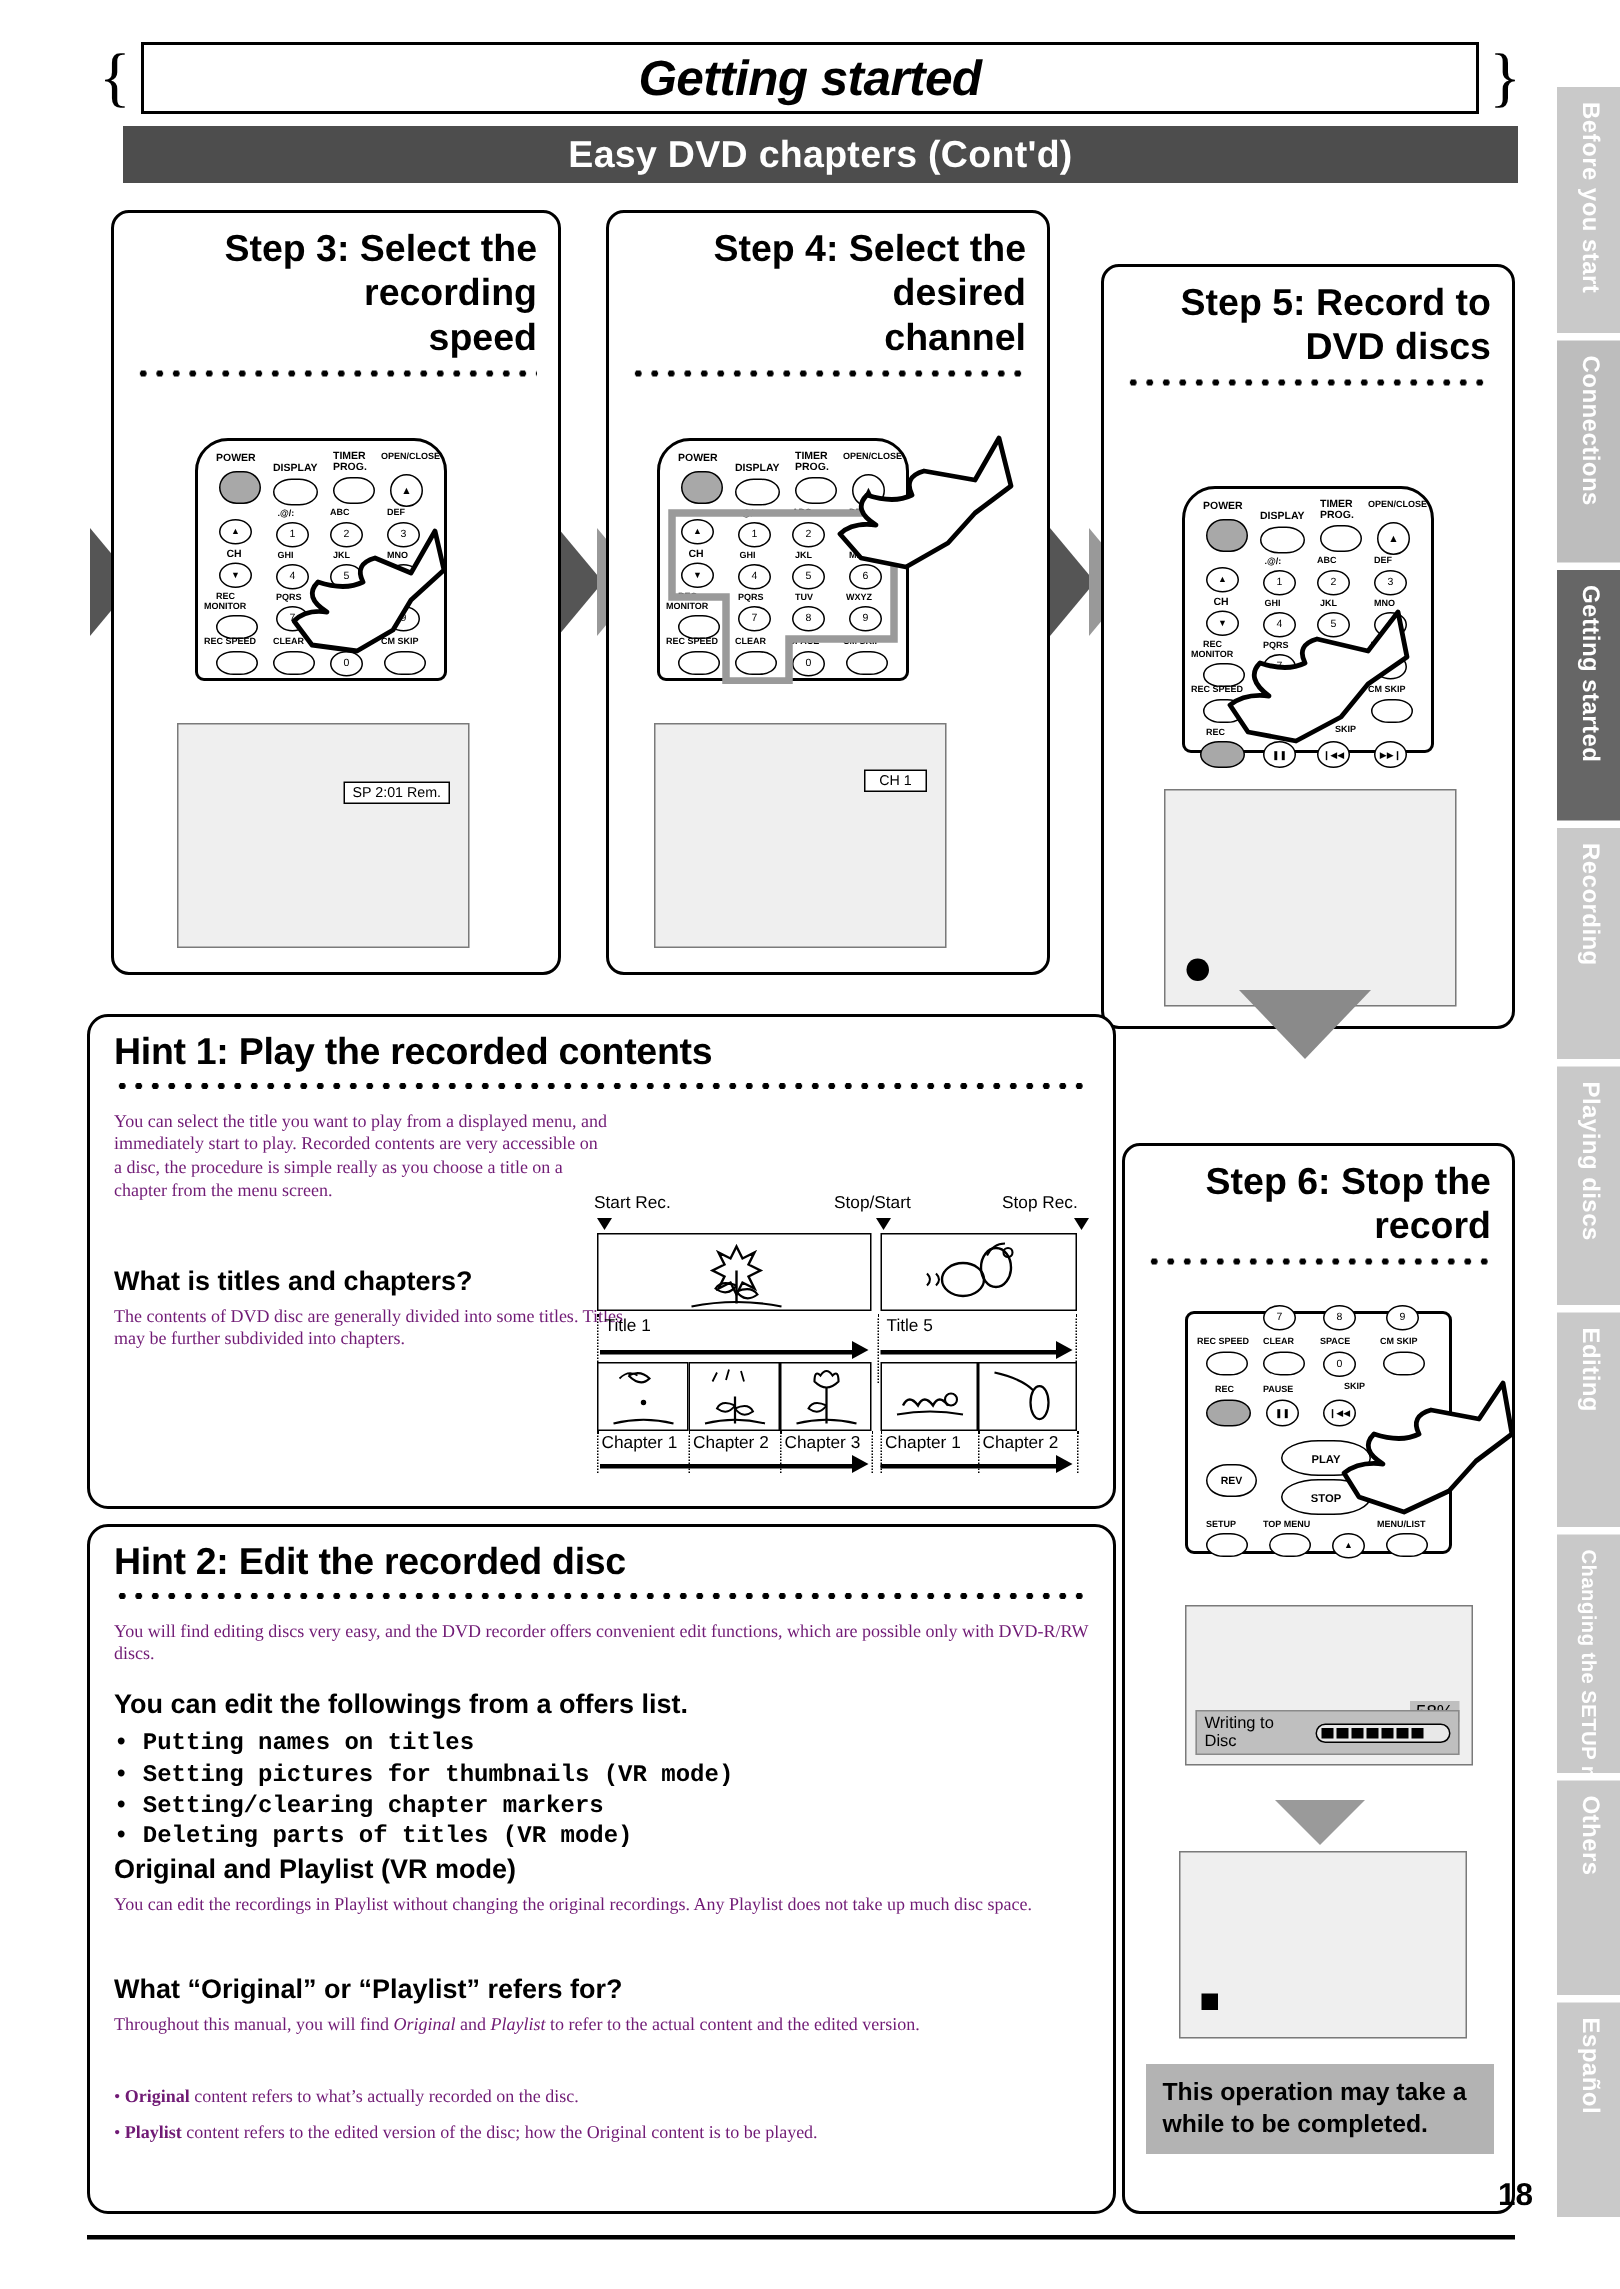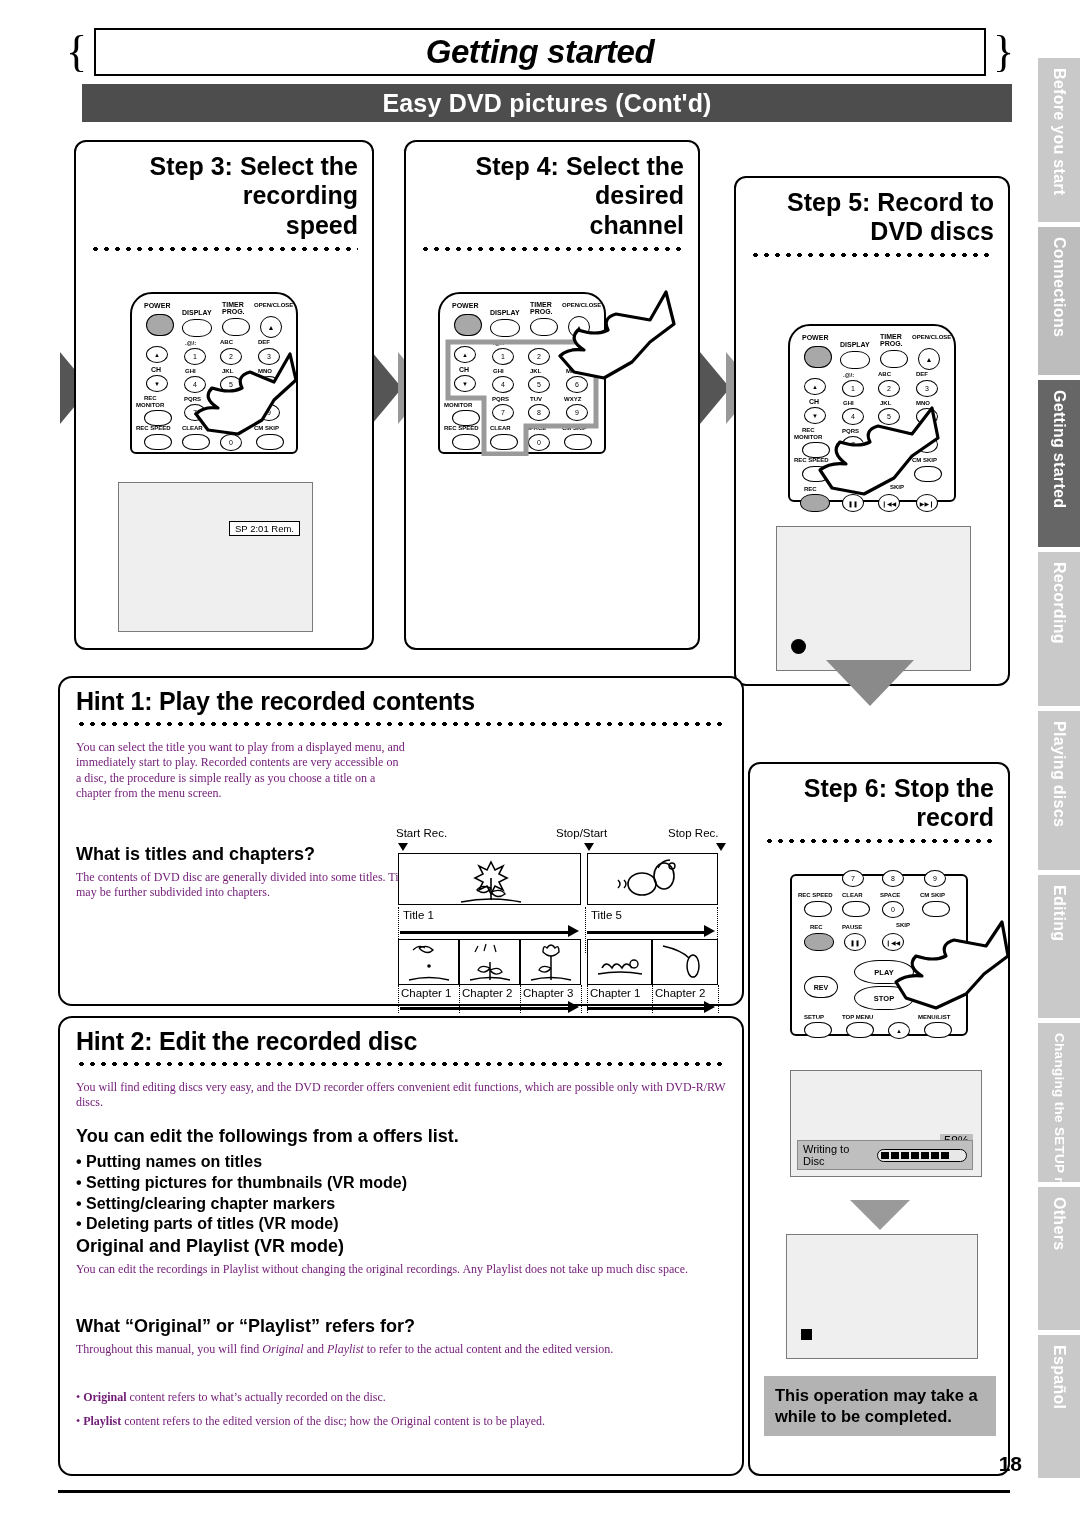"Easy DVD pictures (Cont'd)" div.subhdr-t { text: pictures -> chapters }
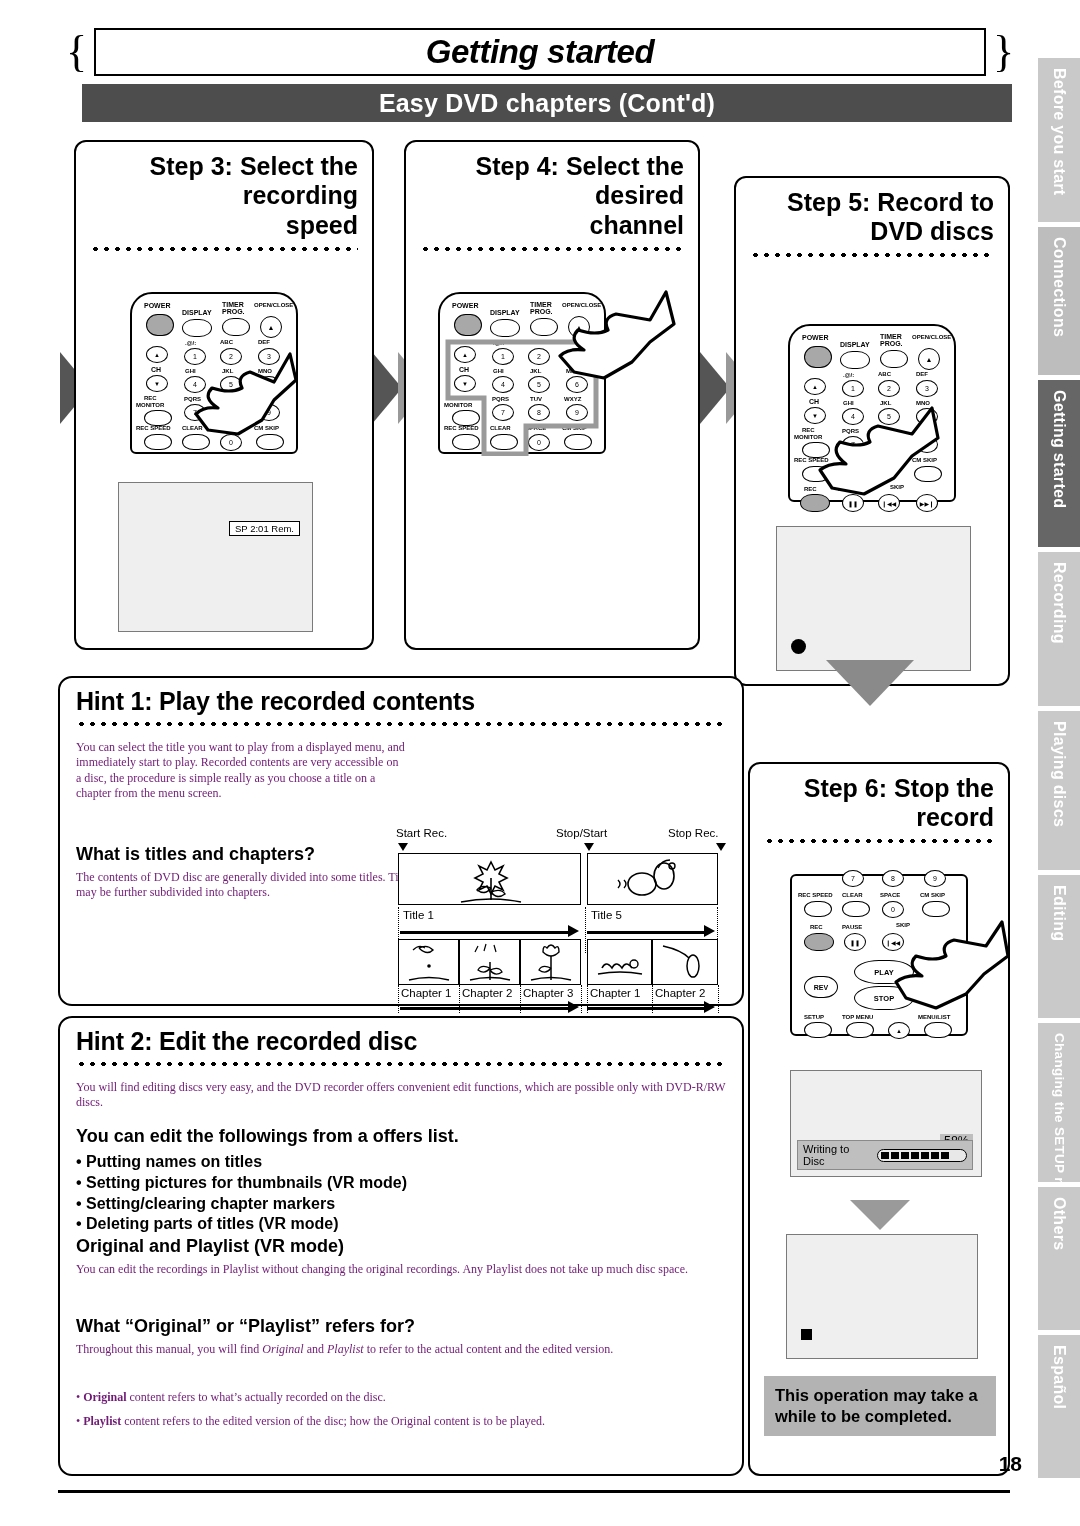"CH 1" div.tvscreen { html: none -> <div> <div>CH 1</div> </div> }
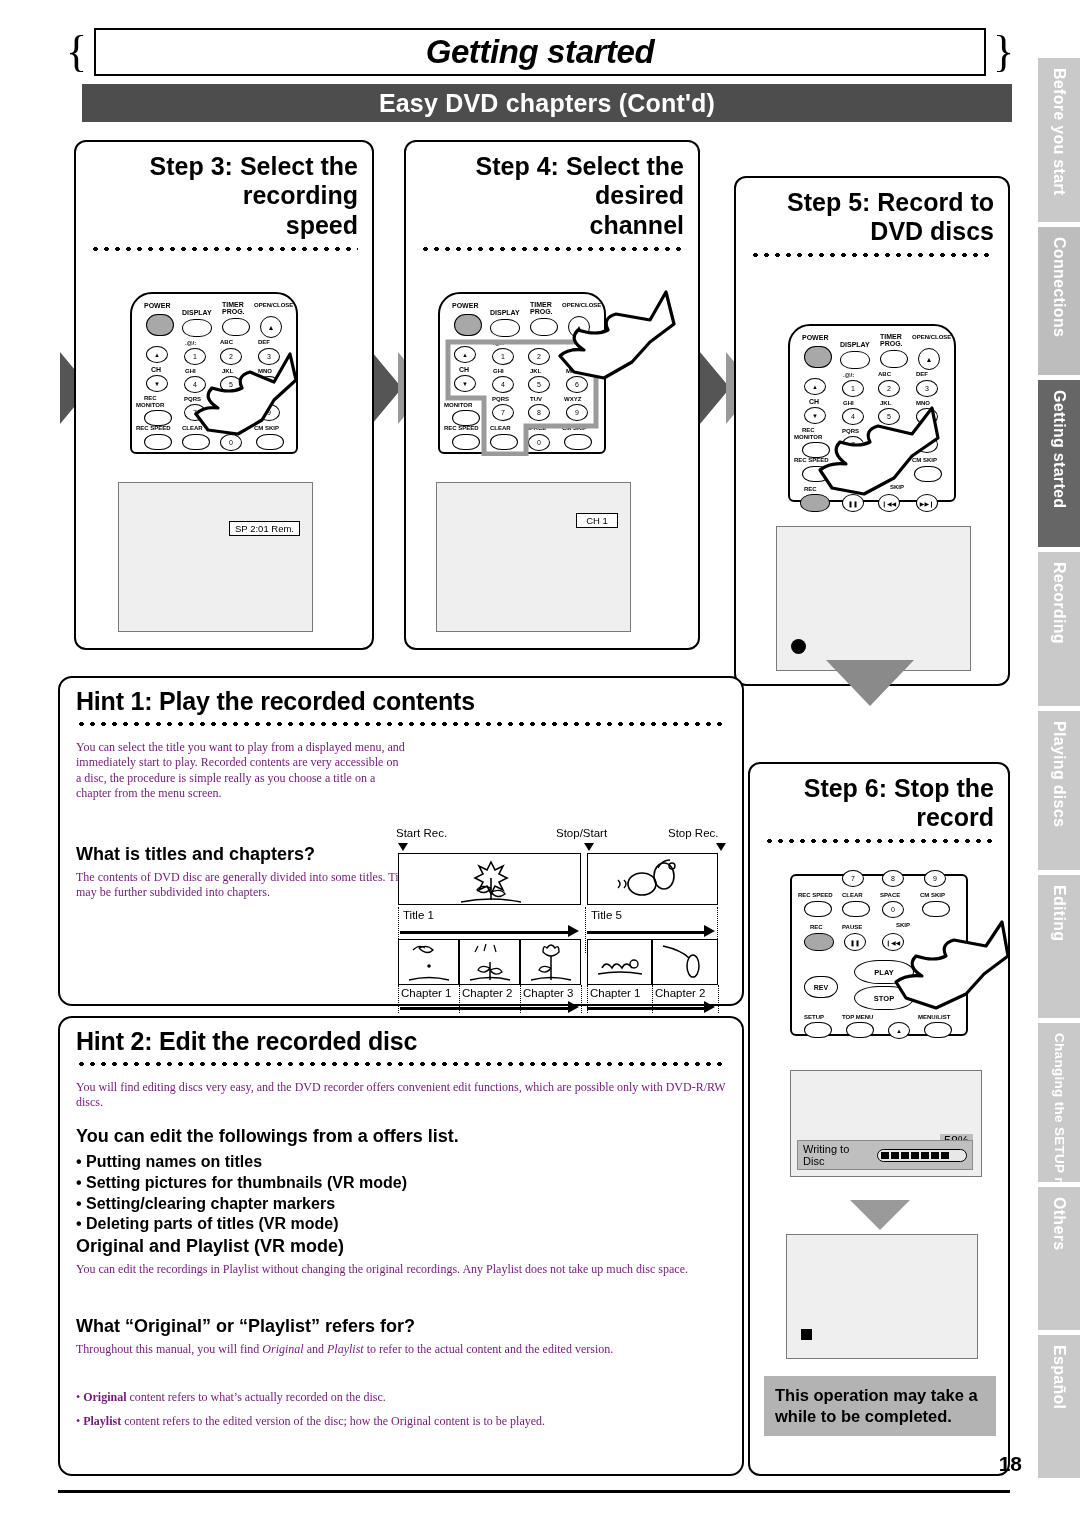"Start Rec." div.diag { margin-top: 31px -> none }
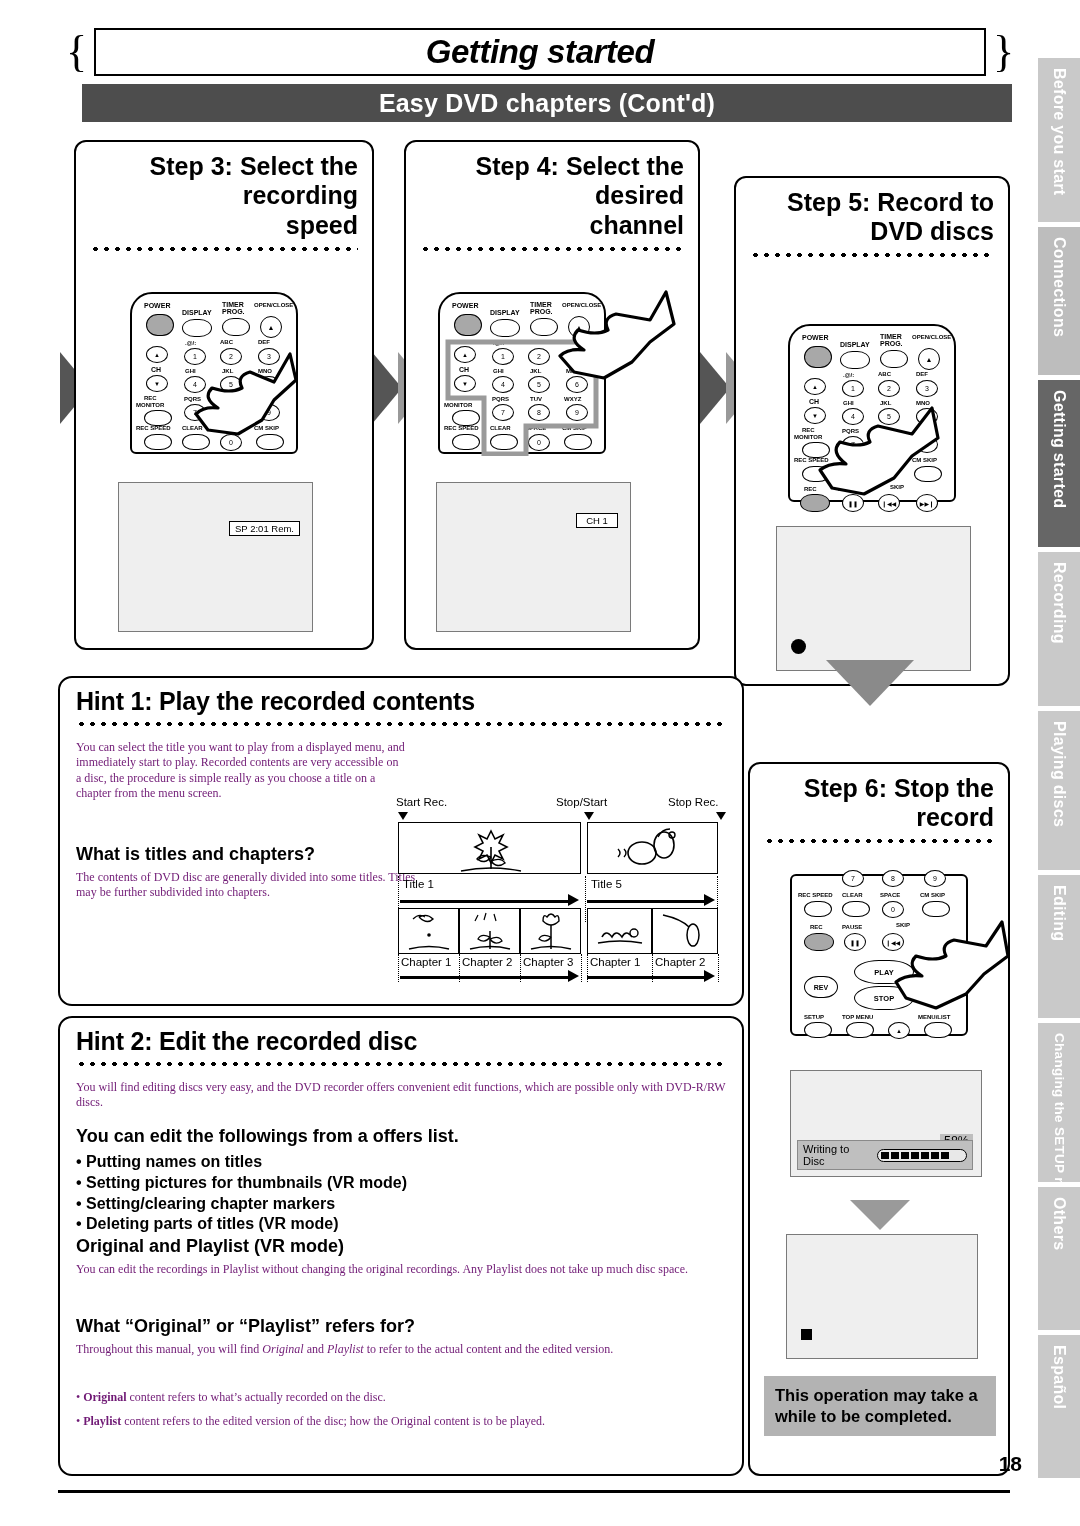"• Putting names on titles" .bullets div { font-family: none -> Liberation Mono, monospace }
